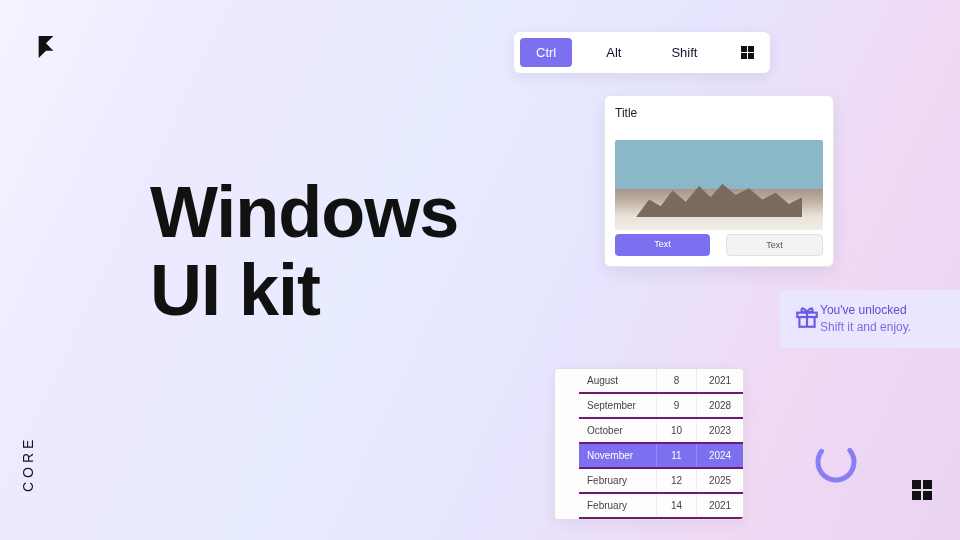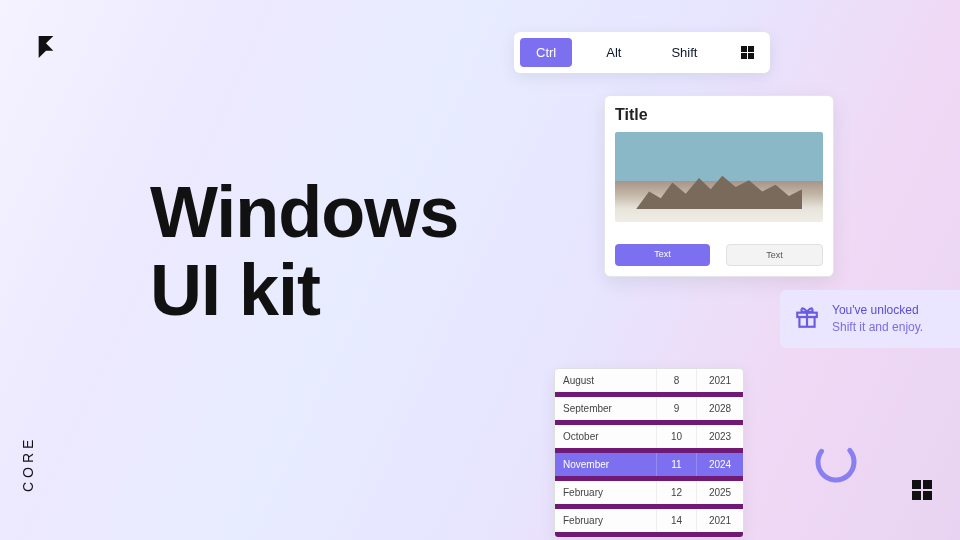"Title" .card-title { font-size: 16px -> 12px; font-weight: 700 -> 400; margin-bottom: 8px -> 20px }
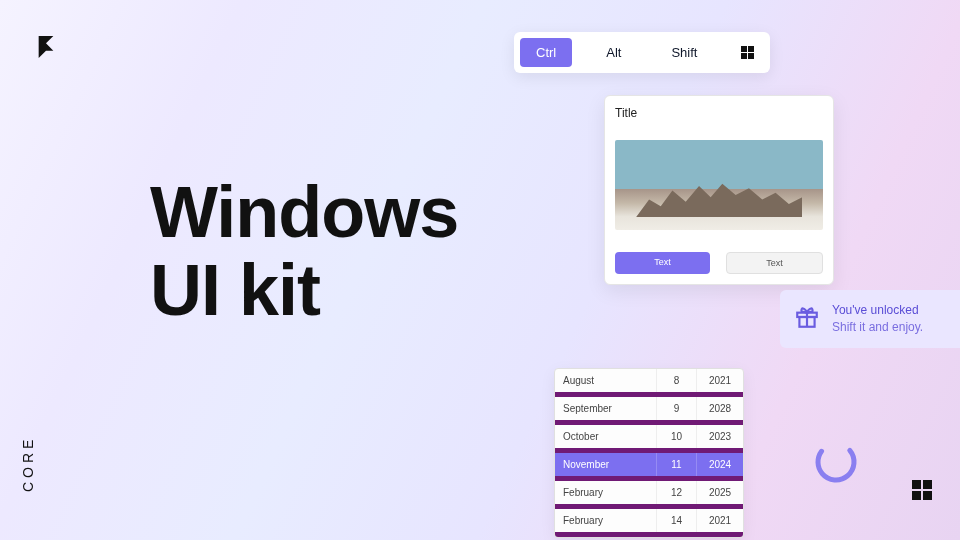"Text" .card-buttons { margin-top: 22px -> 4px }
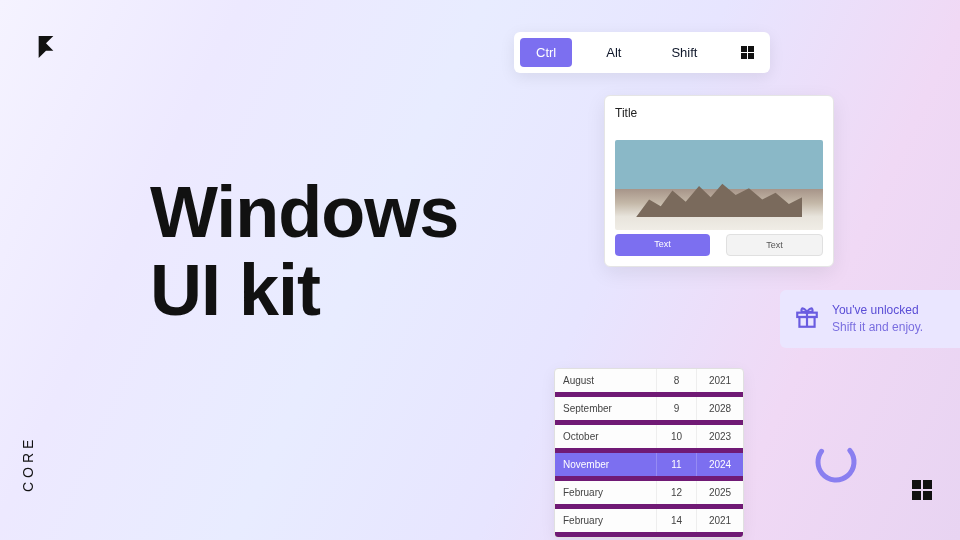"You've unlocked" .toast { gap: 12px -> 0 }
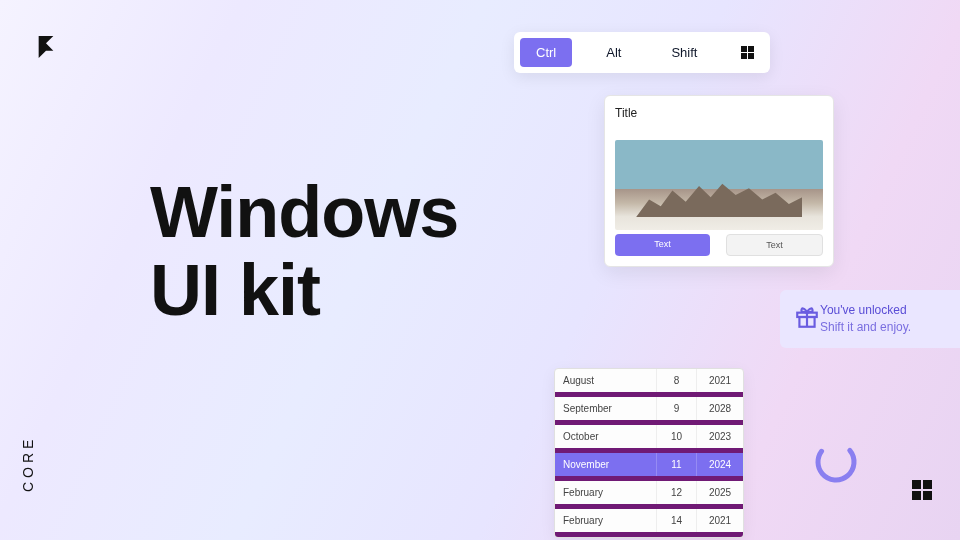"August" .dp-row { border-bottom: 5px solid #701a75 -> 2px solid #701a75; margin-left: none -> 24px }
